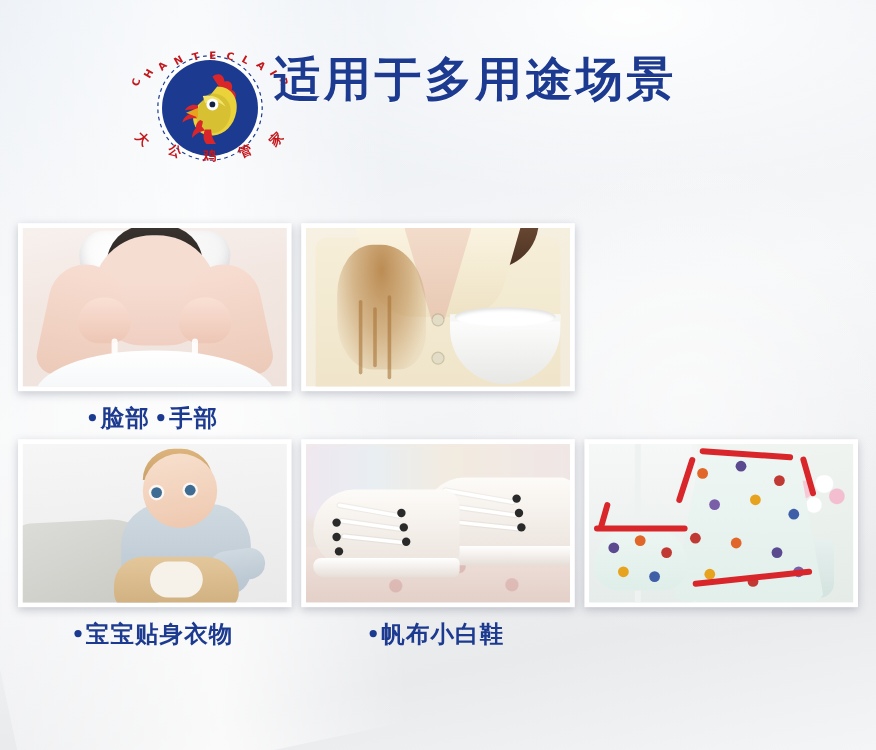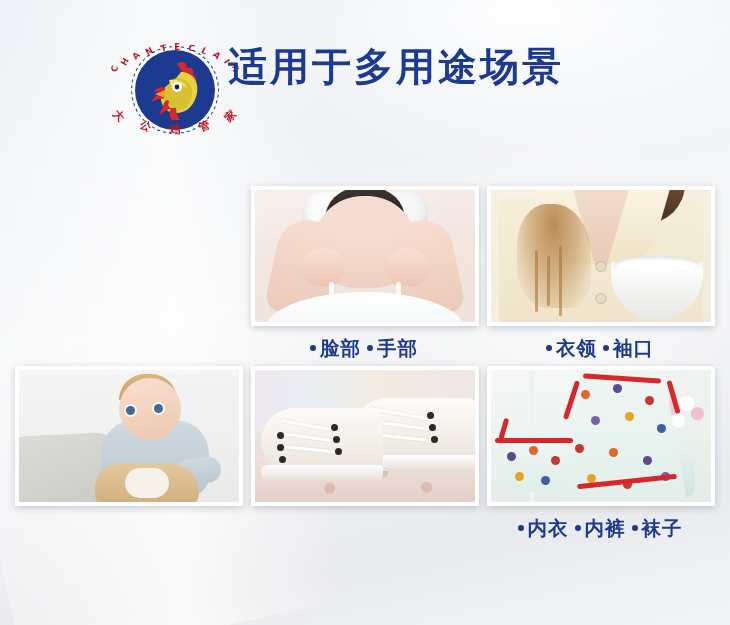"脸部 手部" .row { justify-content: flex-end -> none }
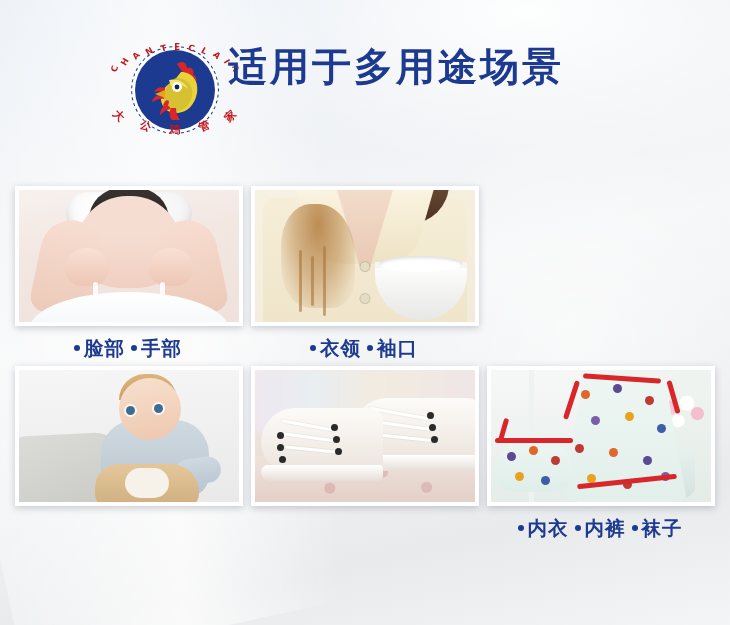"衣领 袖口" div.caption { html: <div> <span></span><span>衣领</span><span></span><span>袖口</span> </div> -> none }
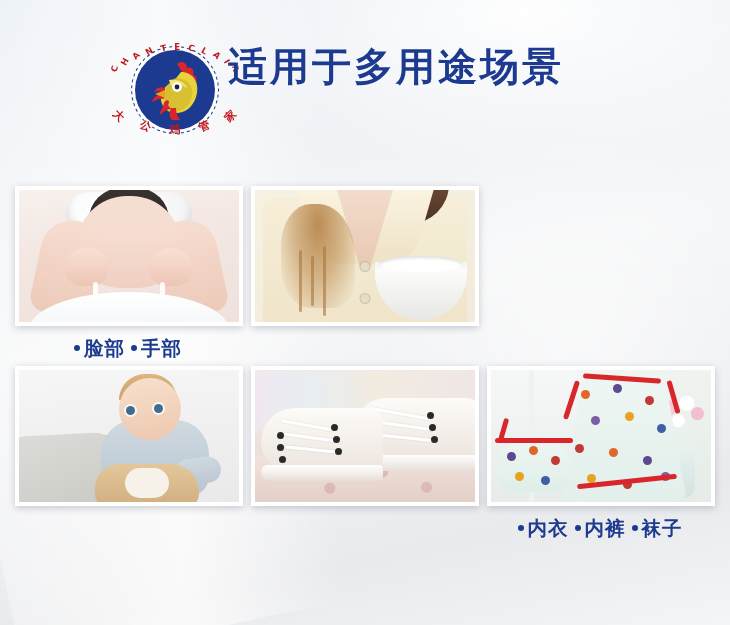"宝宝贴身衣物" div.caption { html: none -> <div> <span></span><span>宝宝贴身衣物</span> </div> }
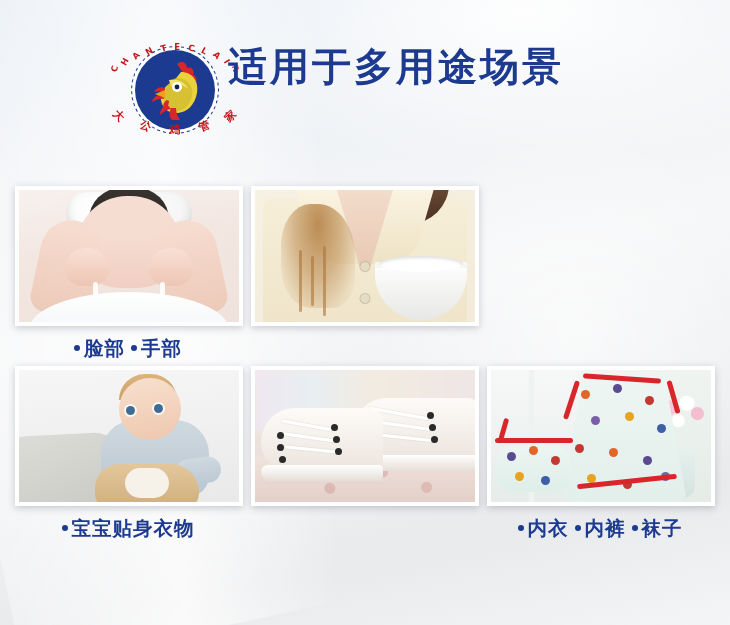"帆布小白鞋" div.caption { html: none -> <div> <span></span><span>帆布小白鞋</span> </div> }
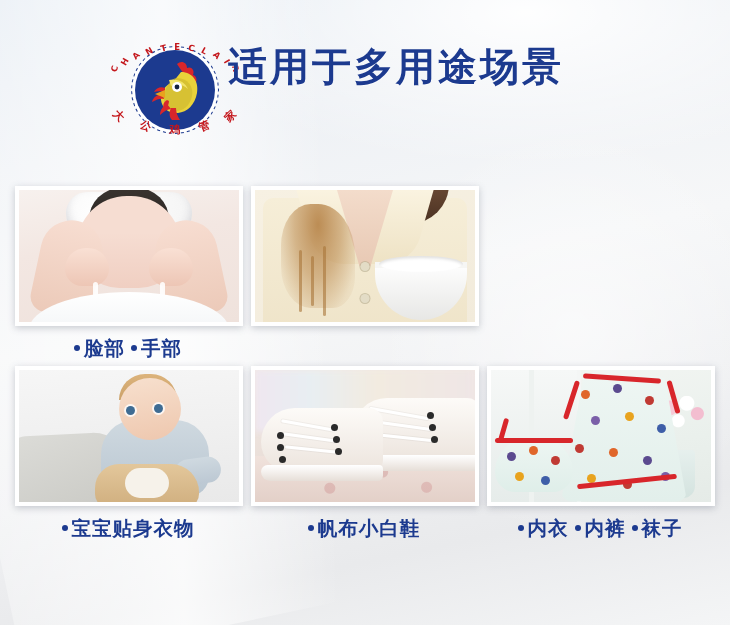"内衣 内裤 袜子" div.caption { html: <div> <span></span><span>内衣</span><span></span><span>内裤</span><span></span><span>袜子</span> </div> -> none }
